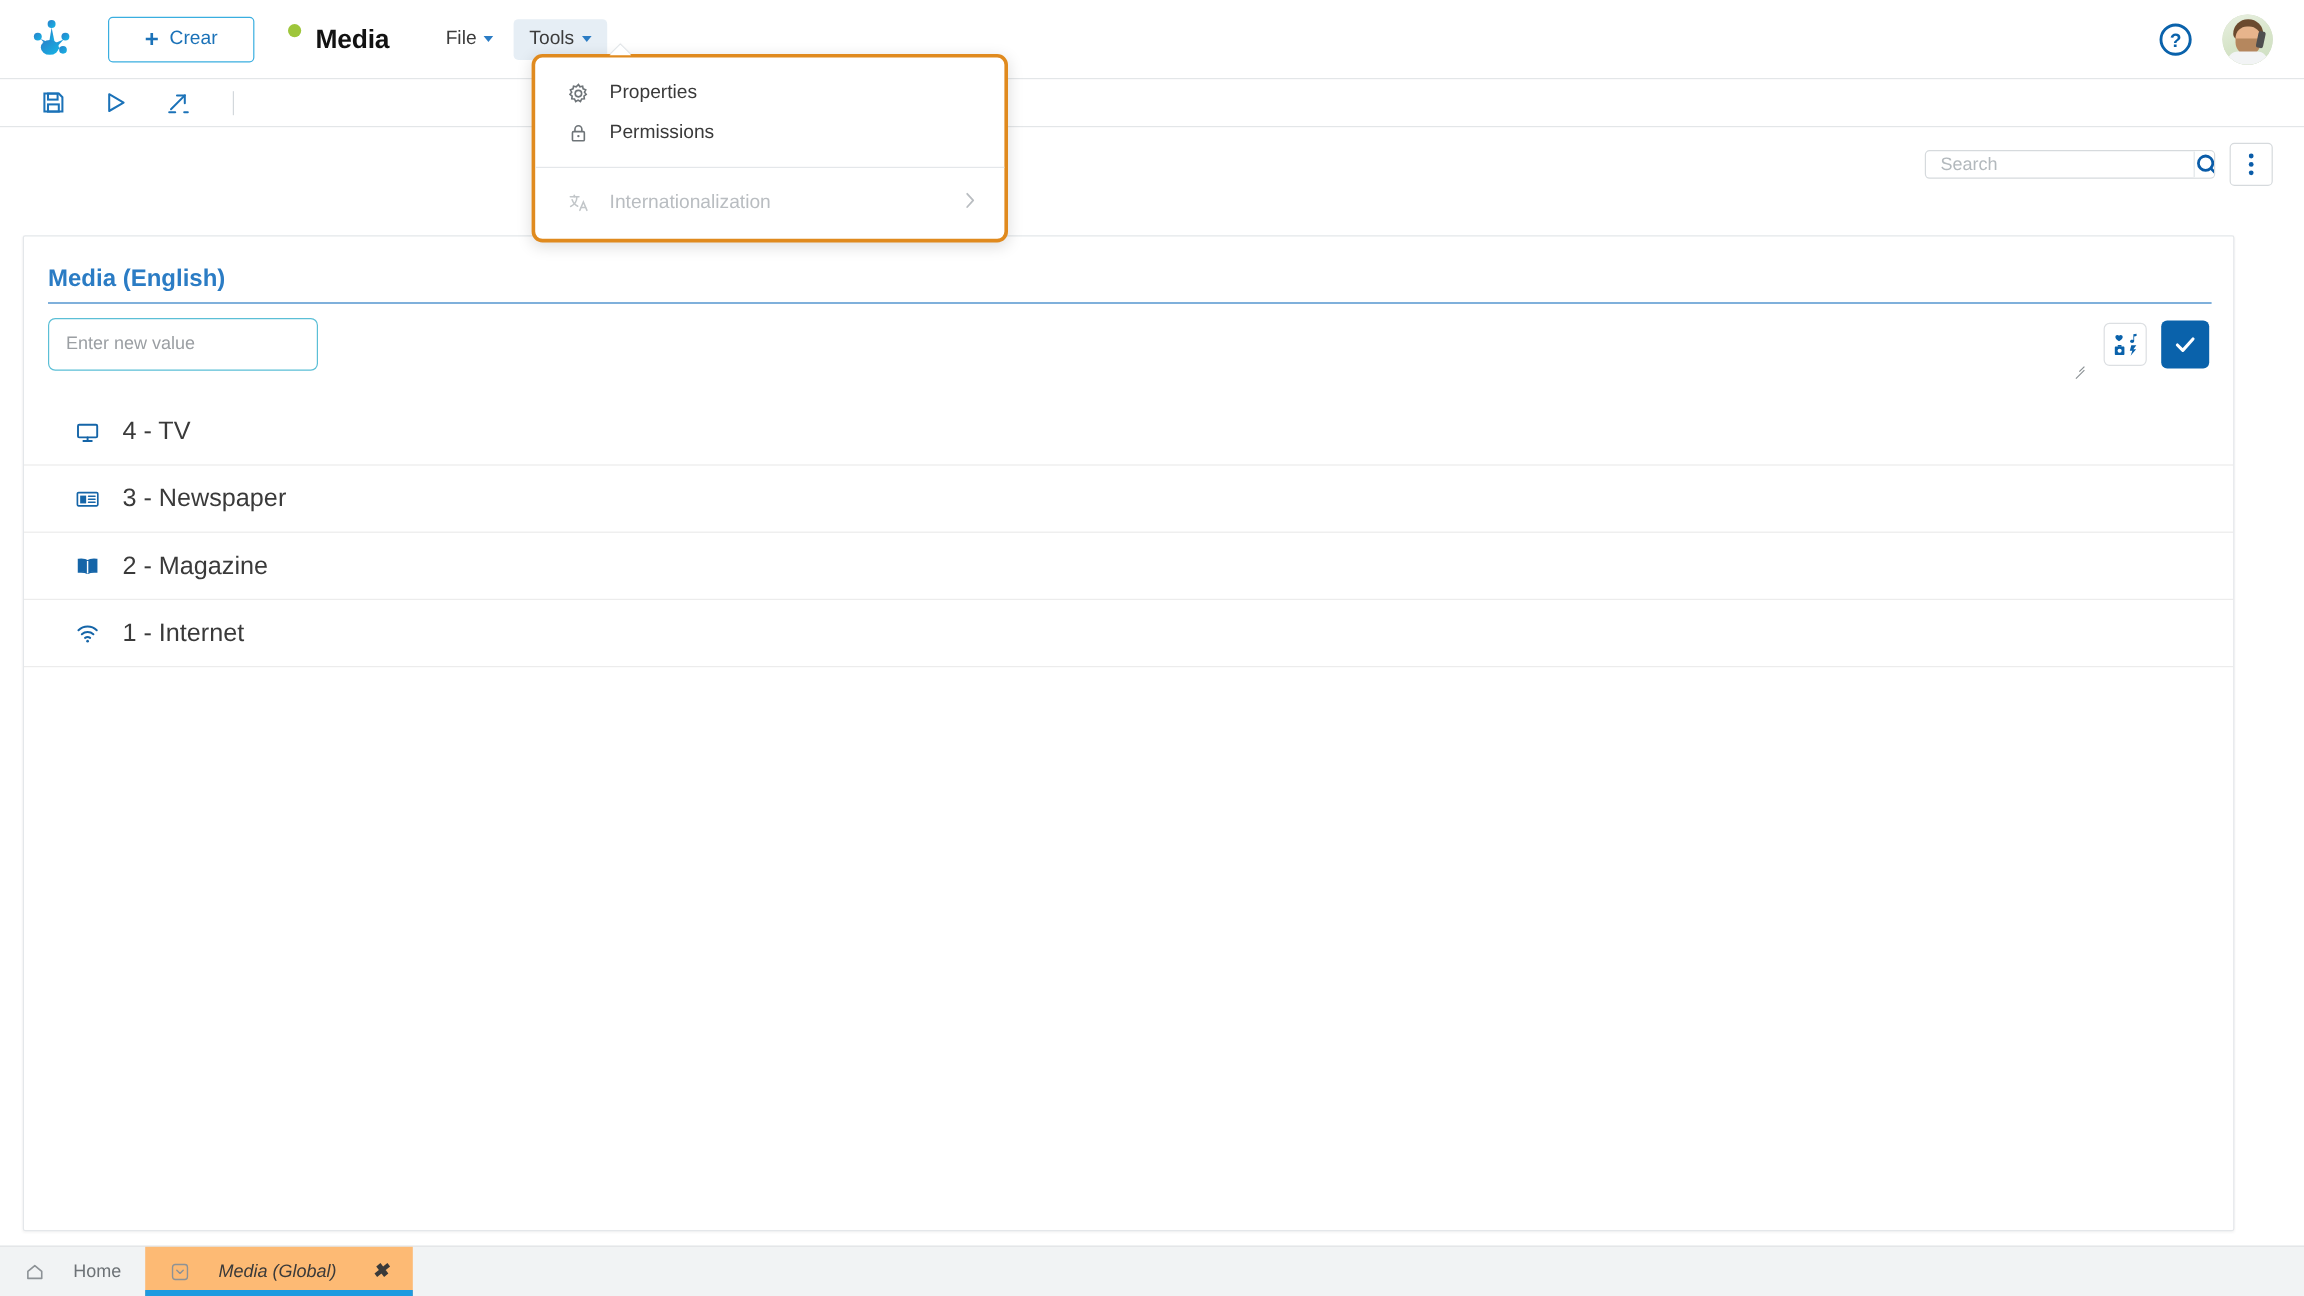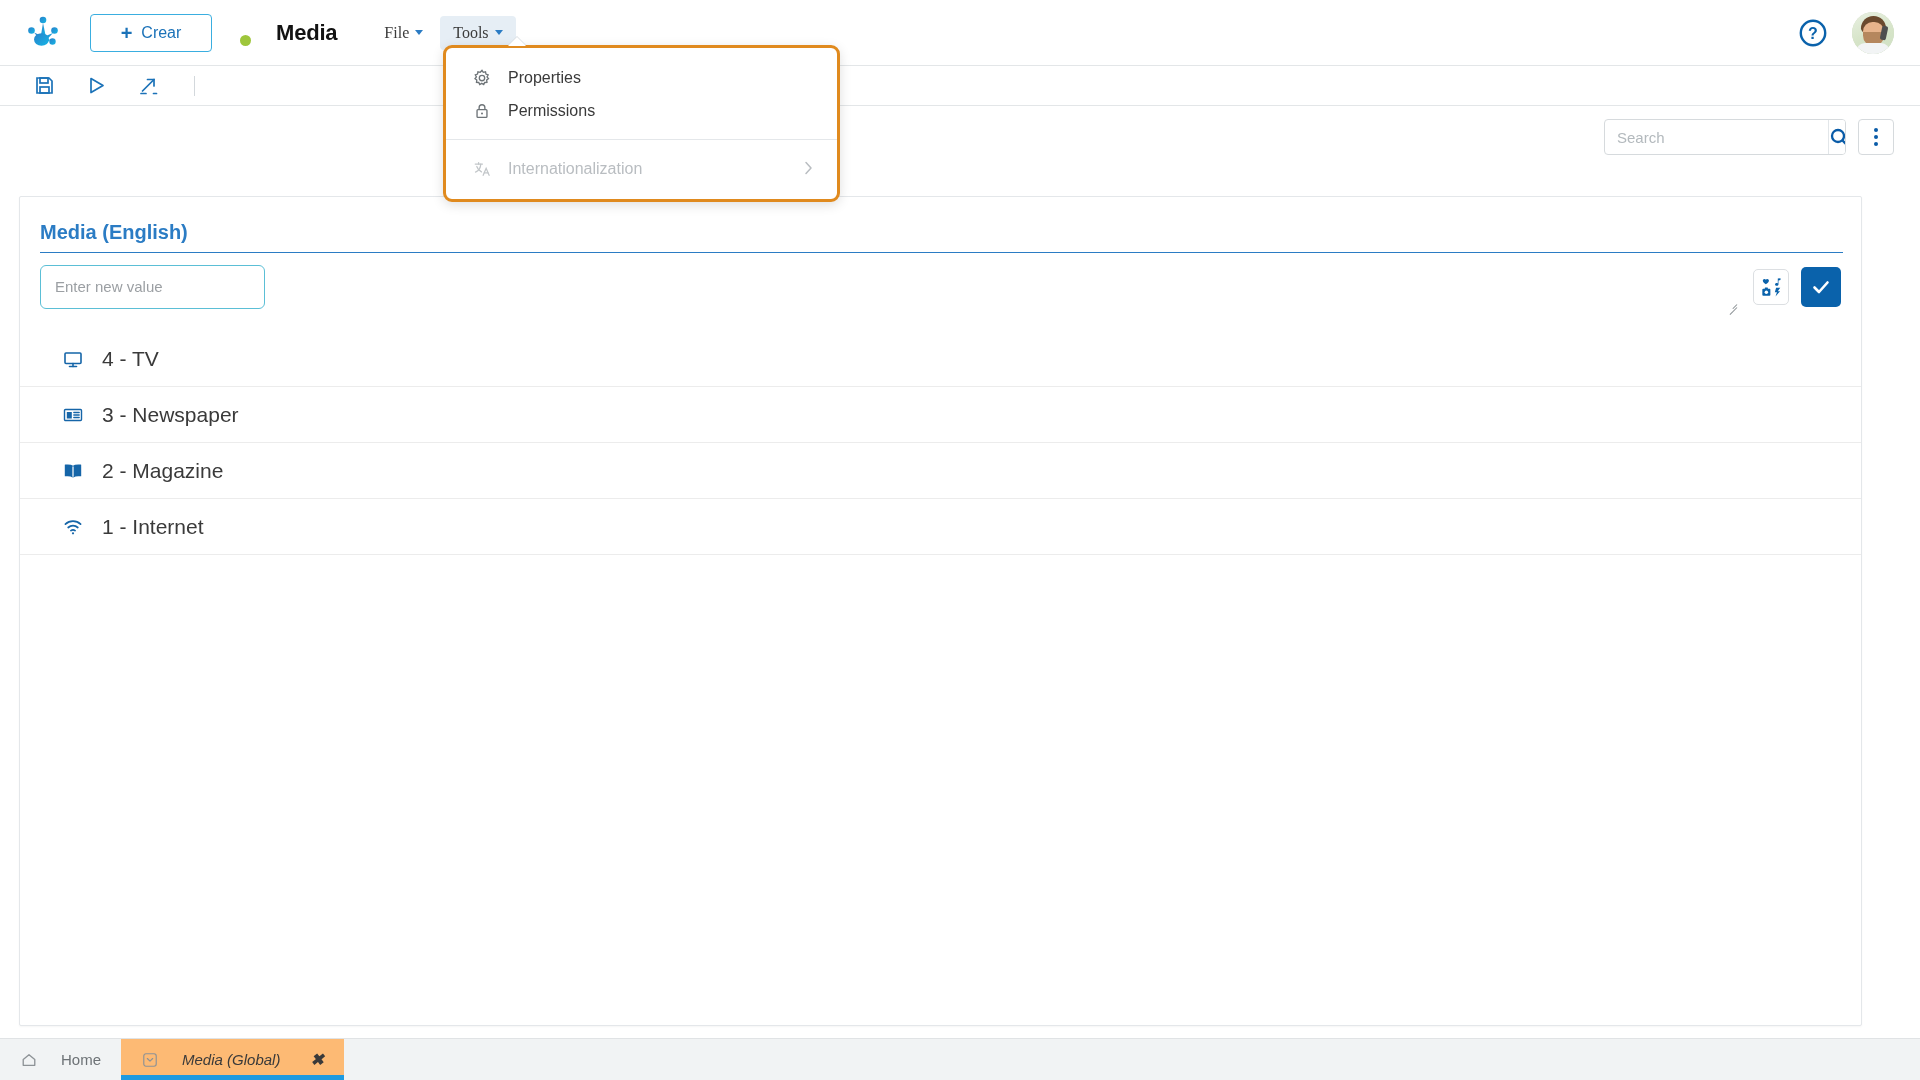"Media" .doc-title-wrap { align-items: flex-end -> flex-start; gap: 25px -> 12px }
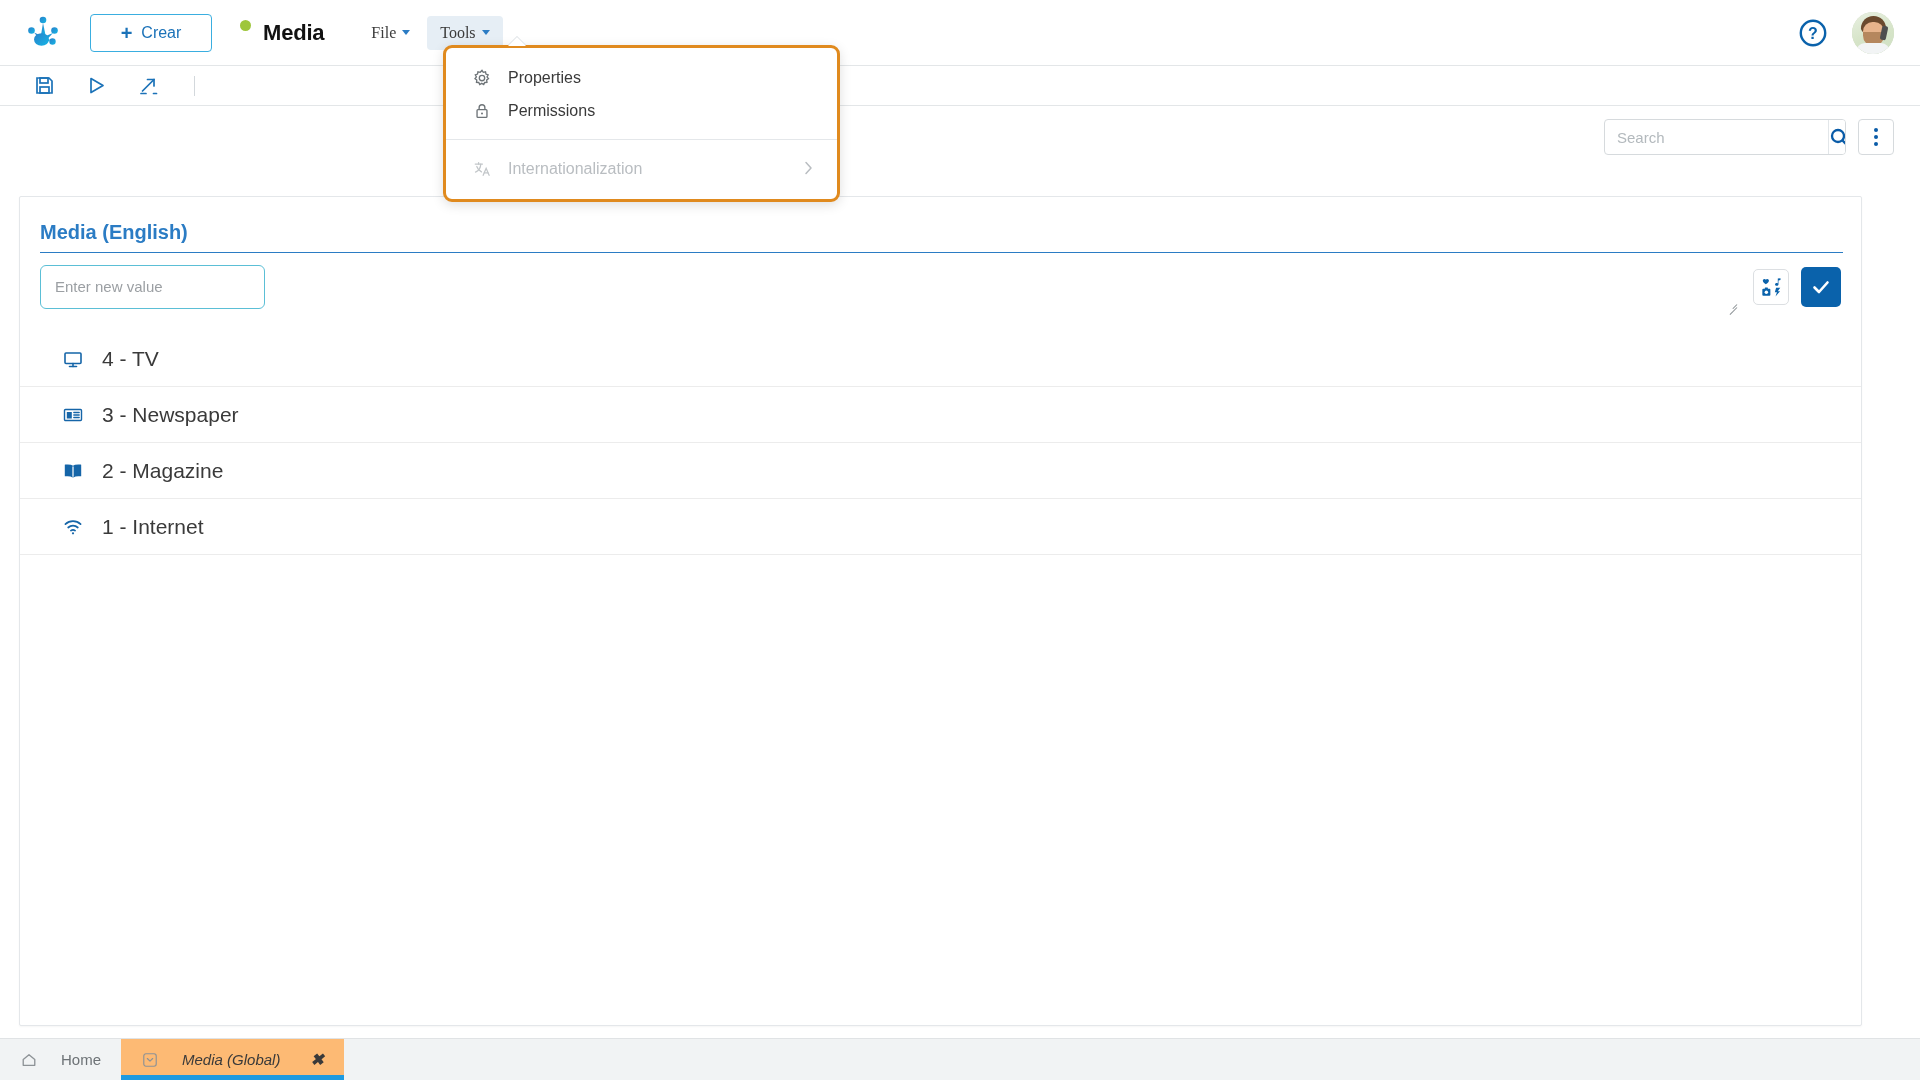"File" .menu-btn { font-family: Liberation Serif, serif -> Liberation Sans, sans-serif }
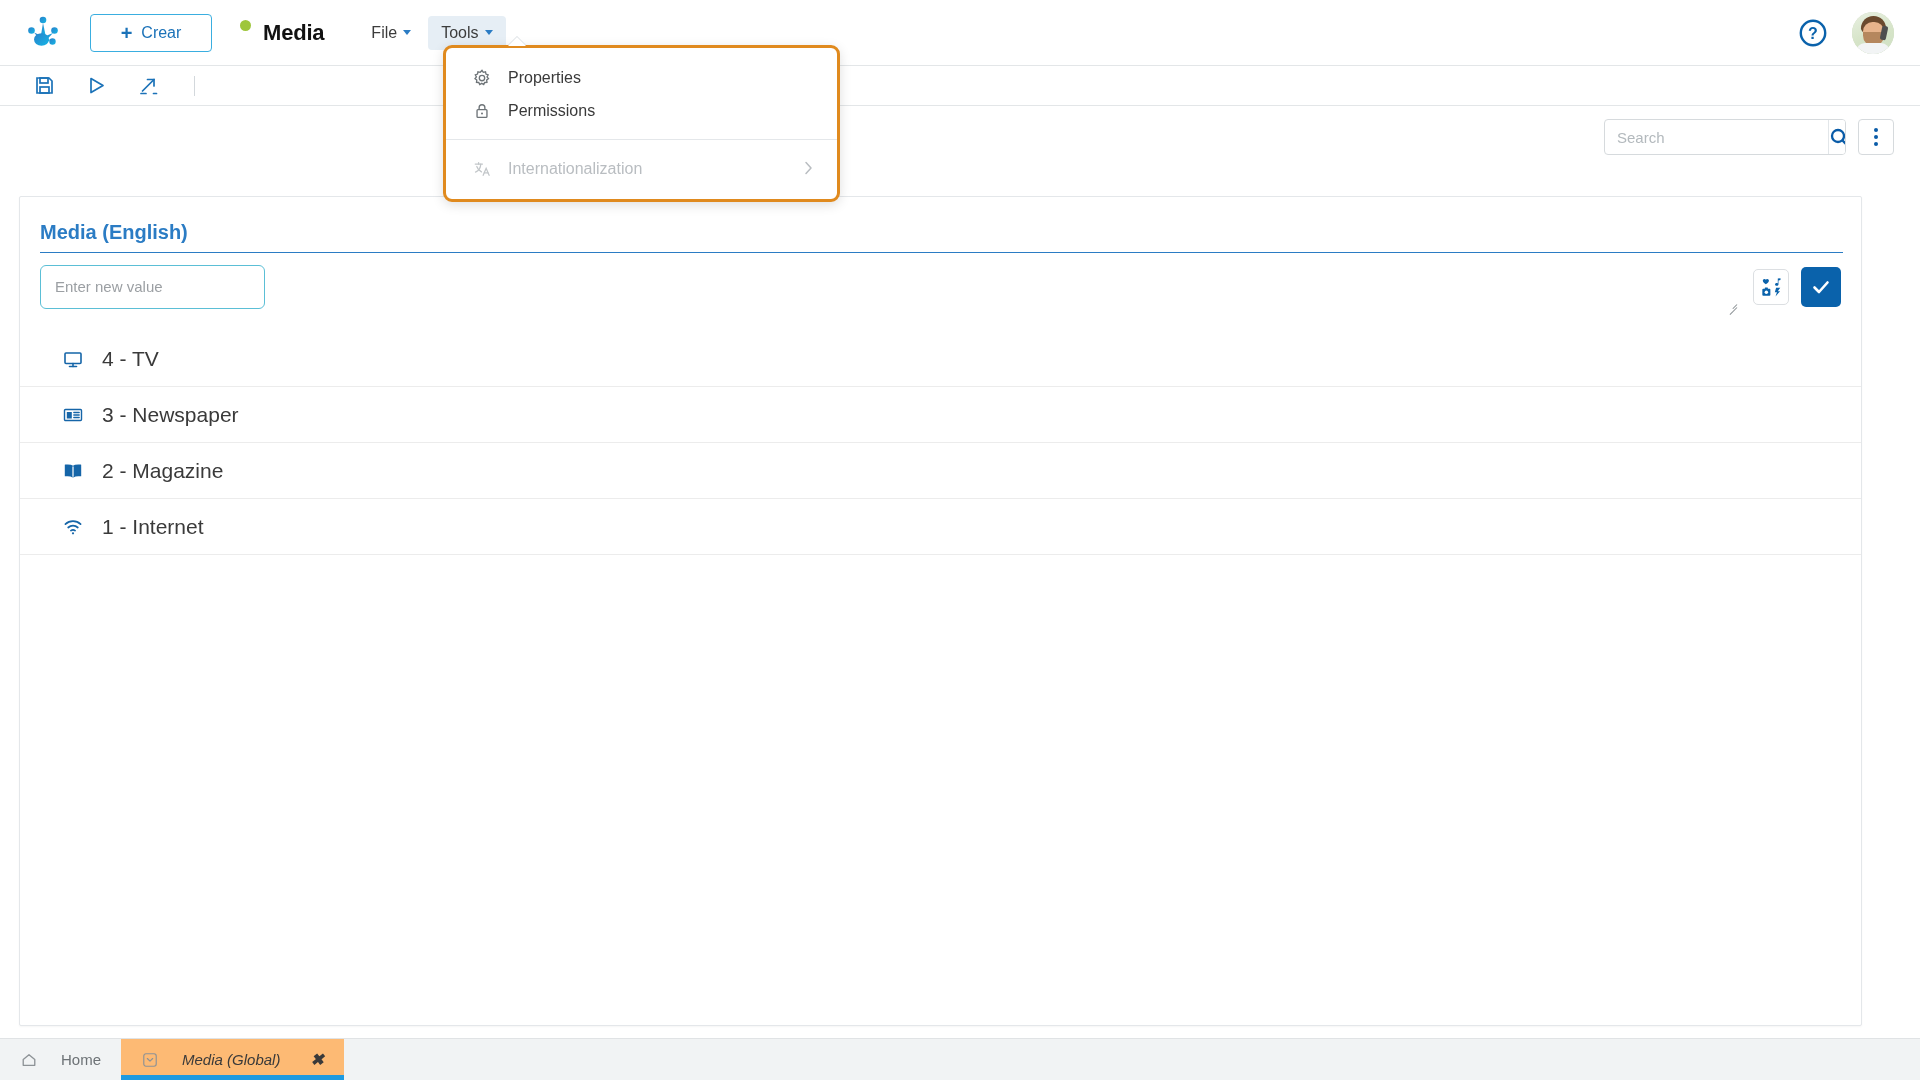"Search" .search-box { height: 36px -> 24px }
